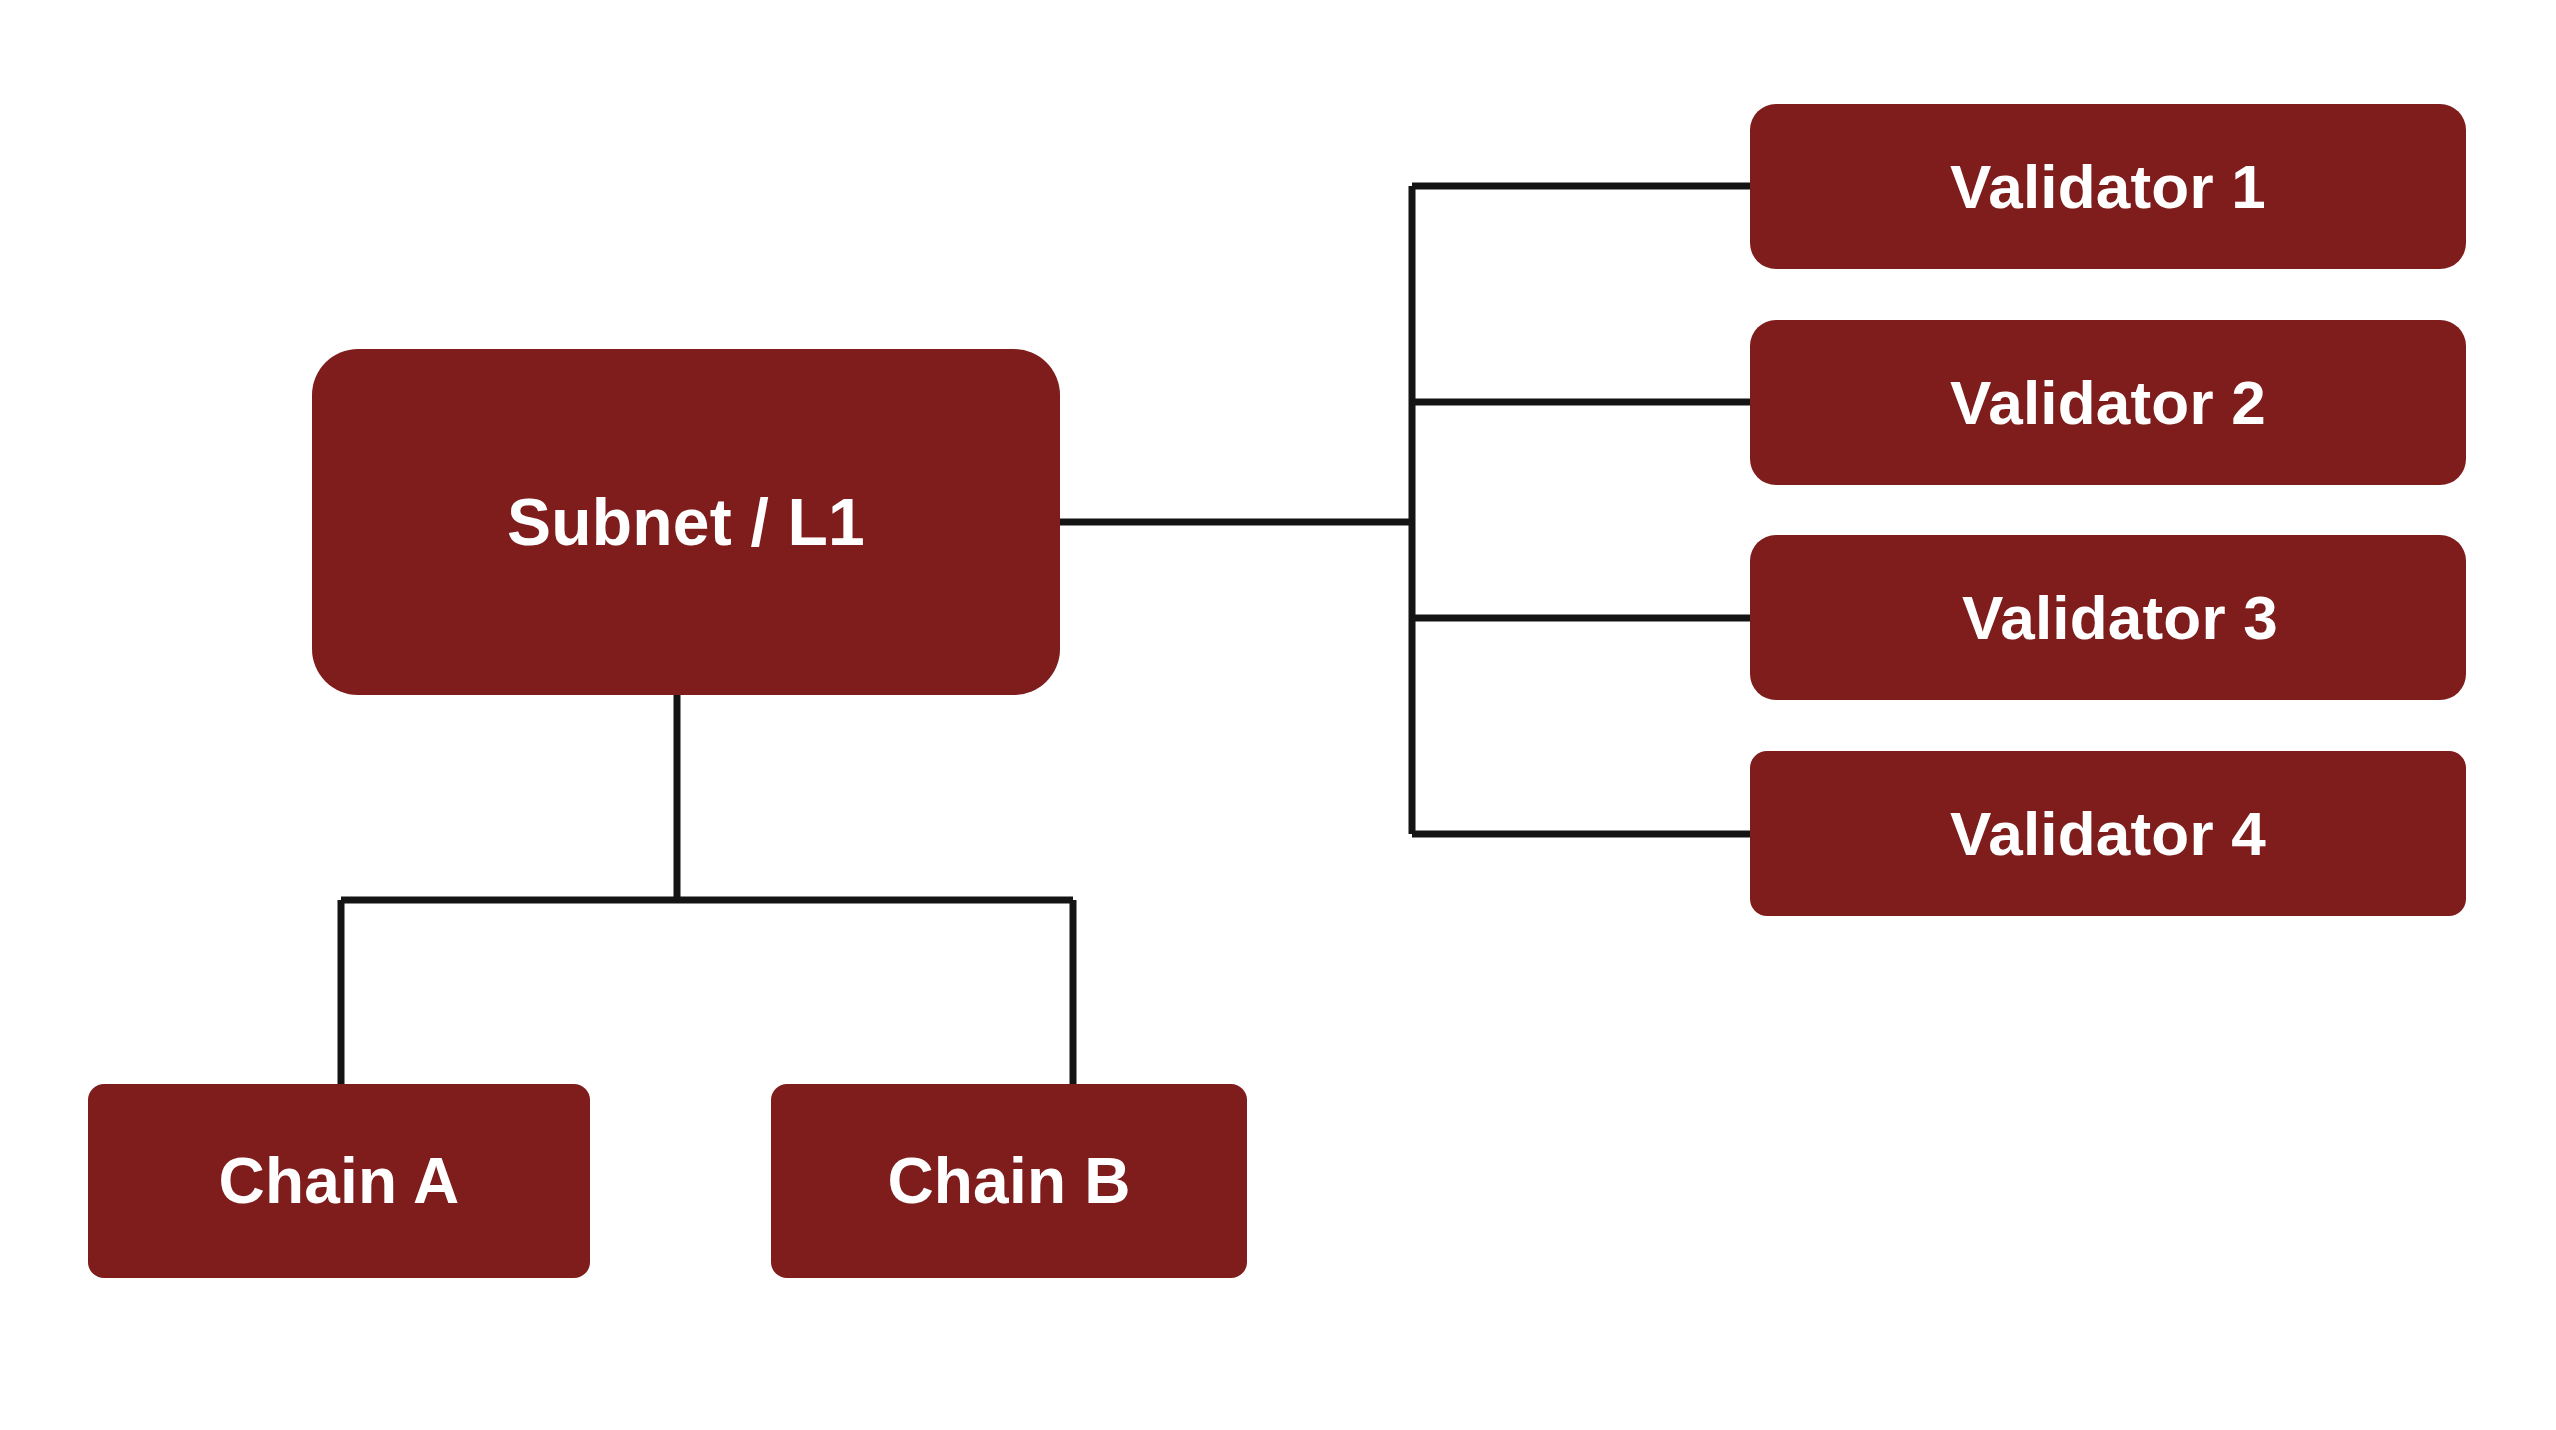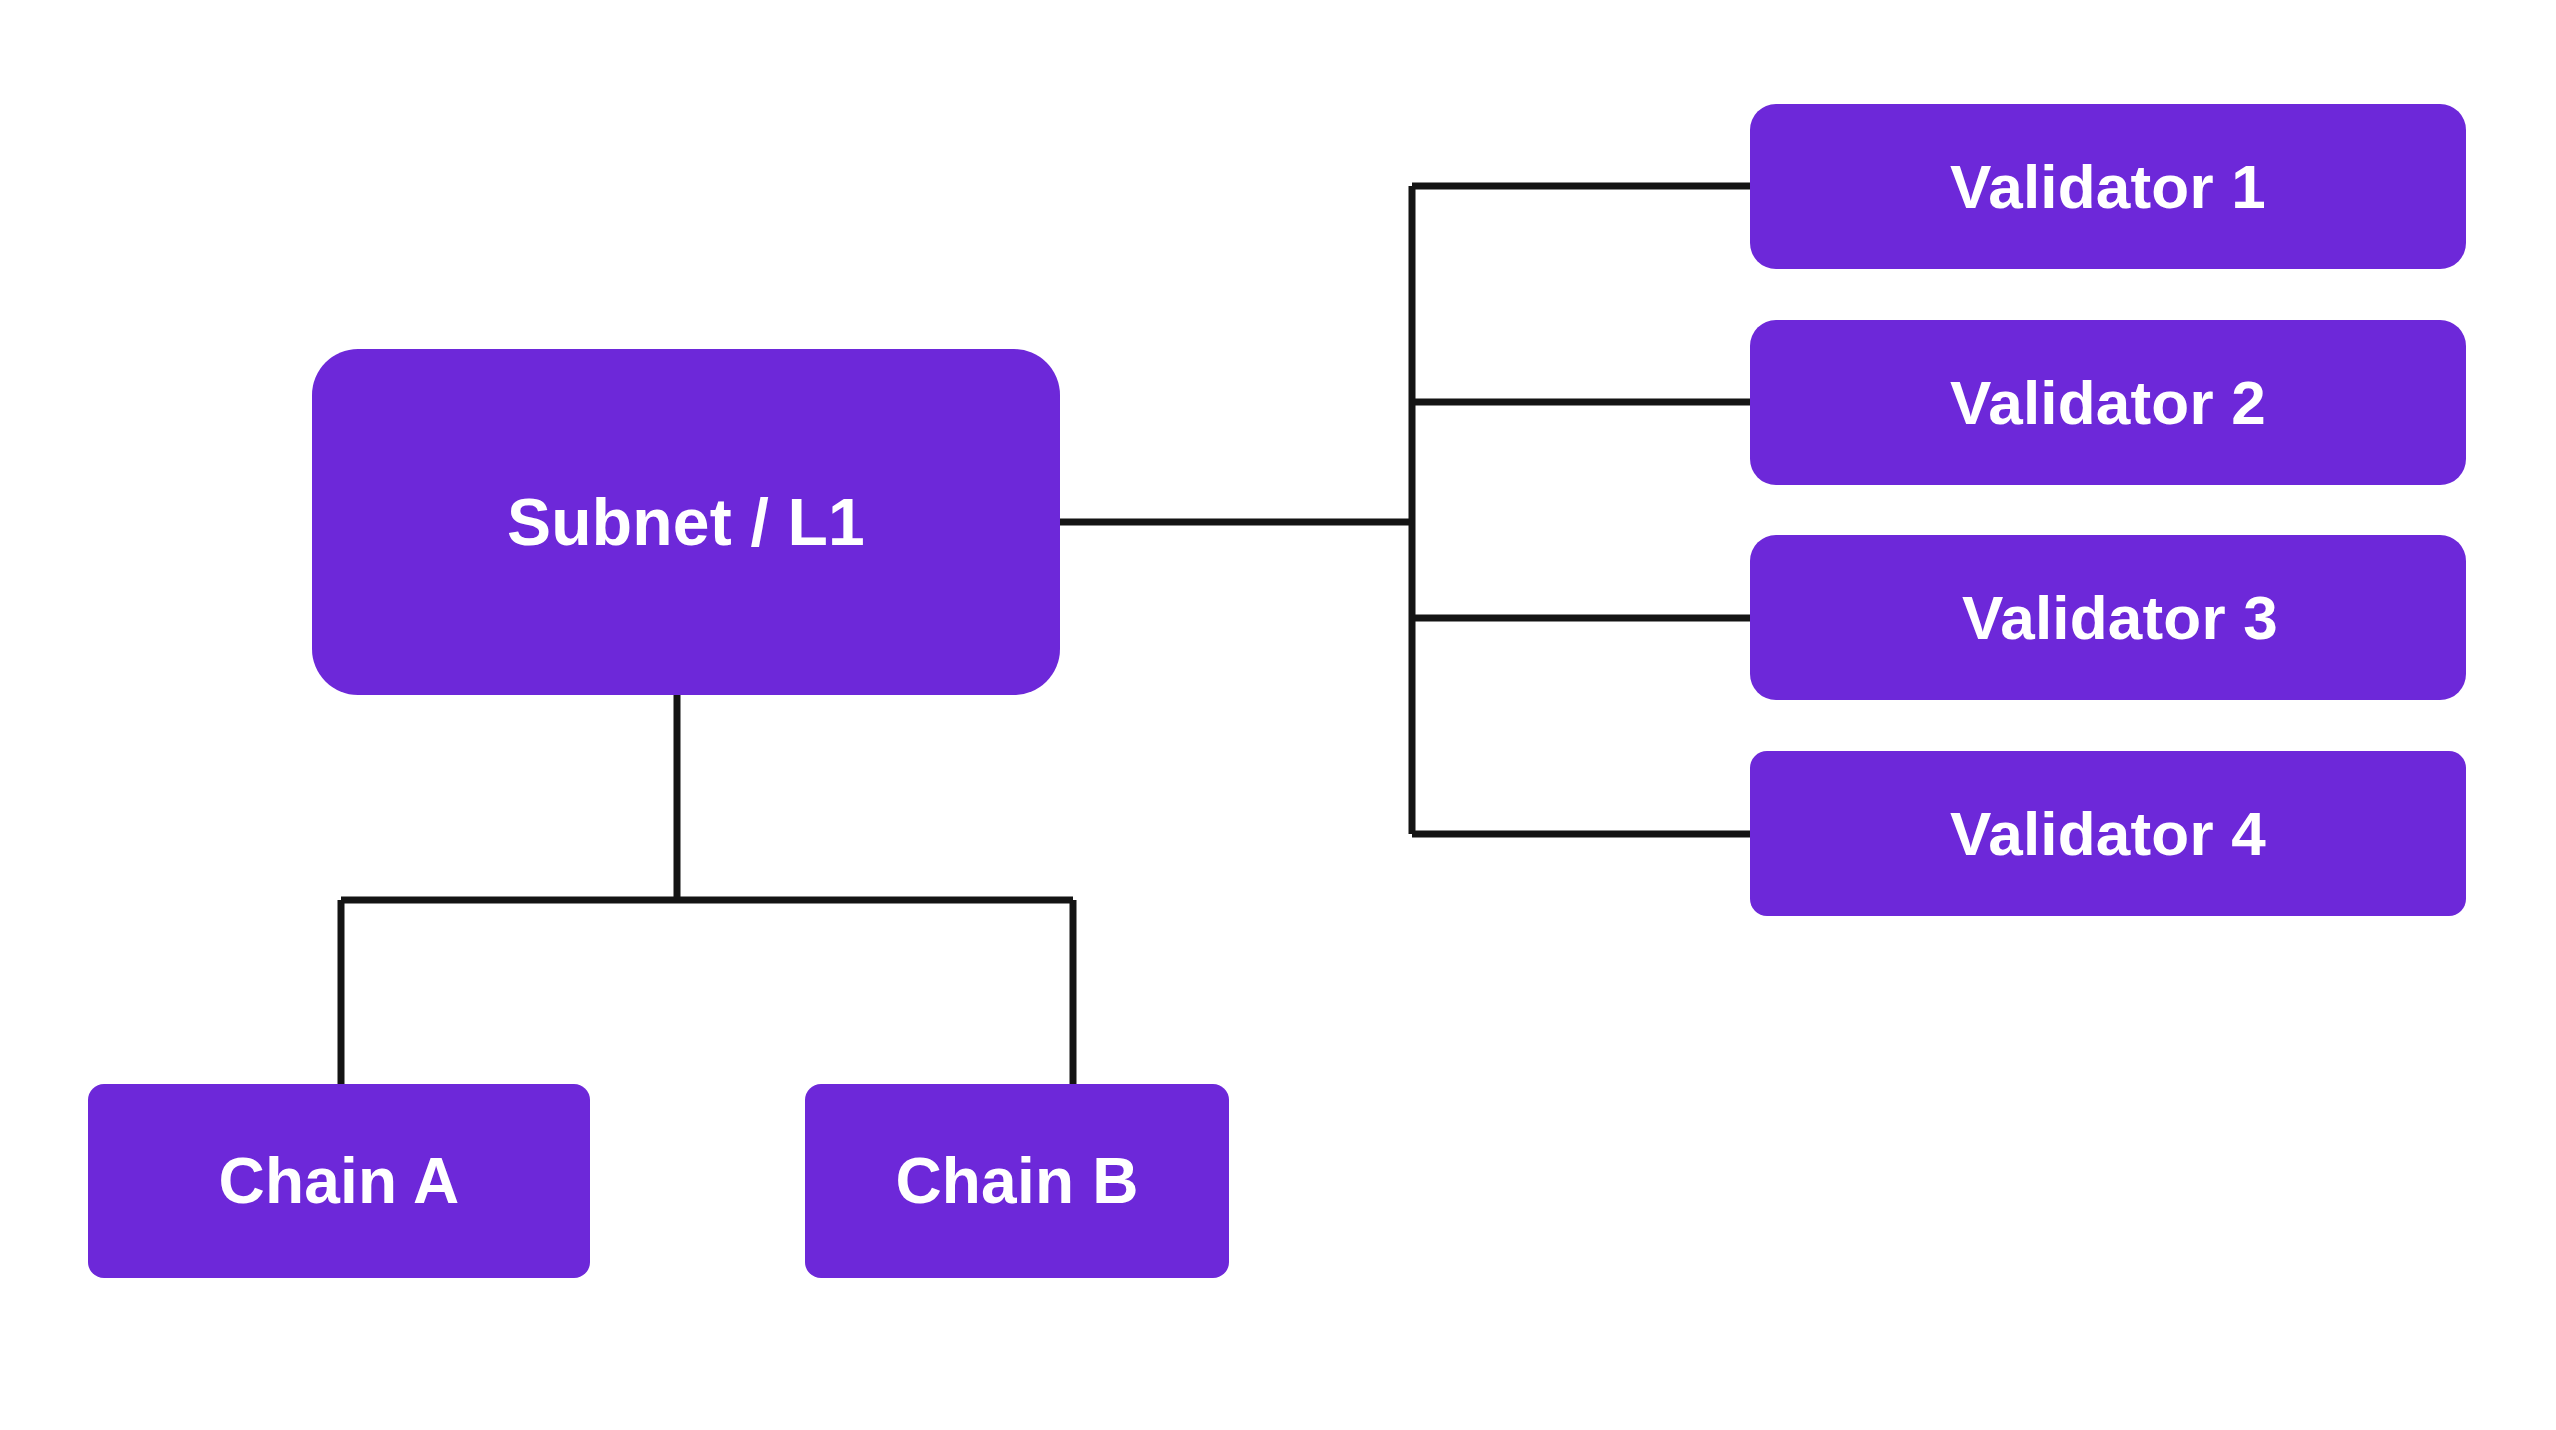"Validator 1" .node { background: #6d28d9 -> #7f1d1d }
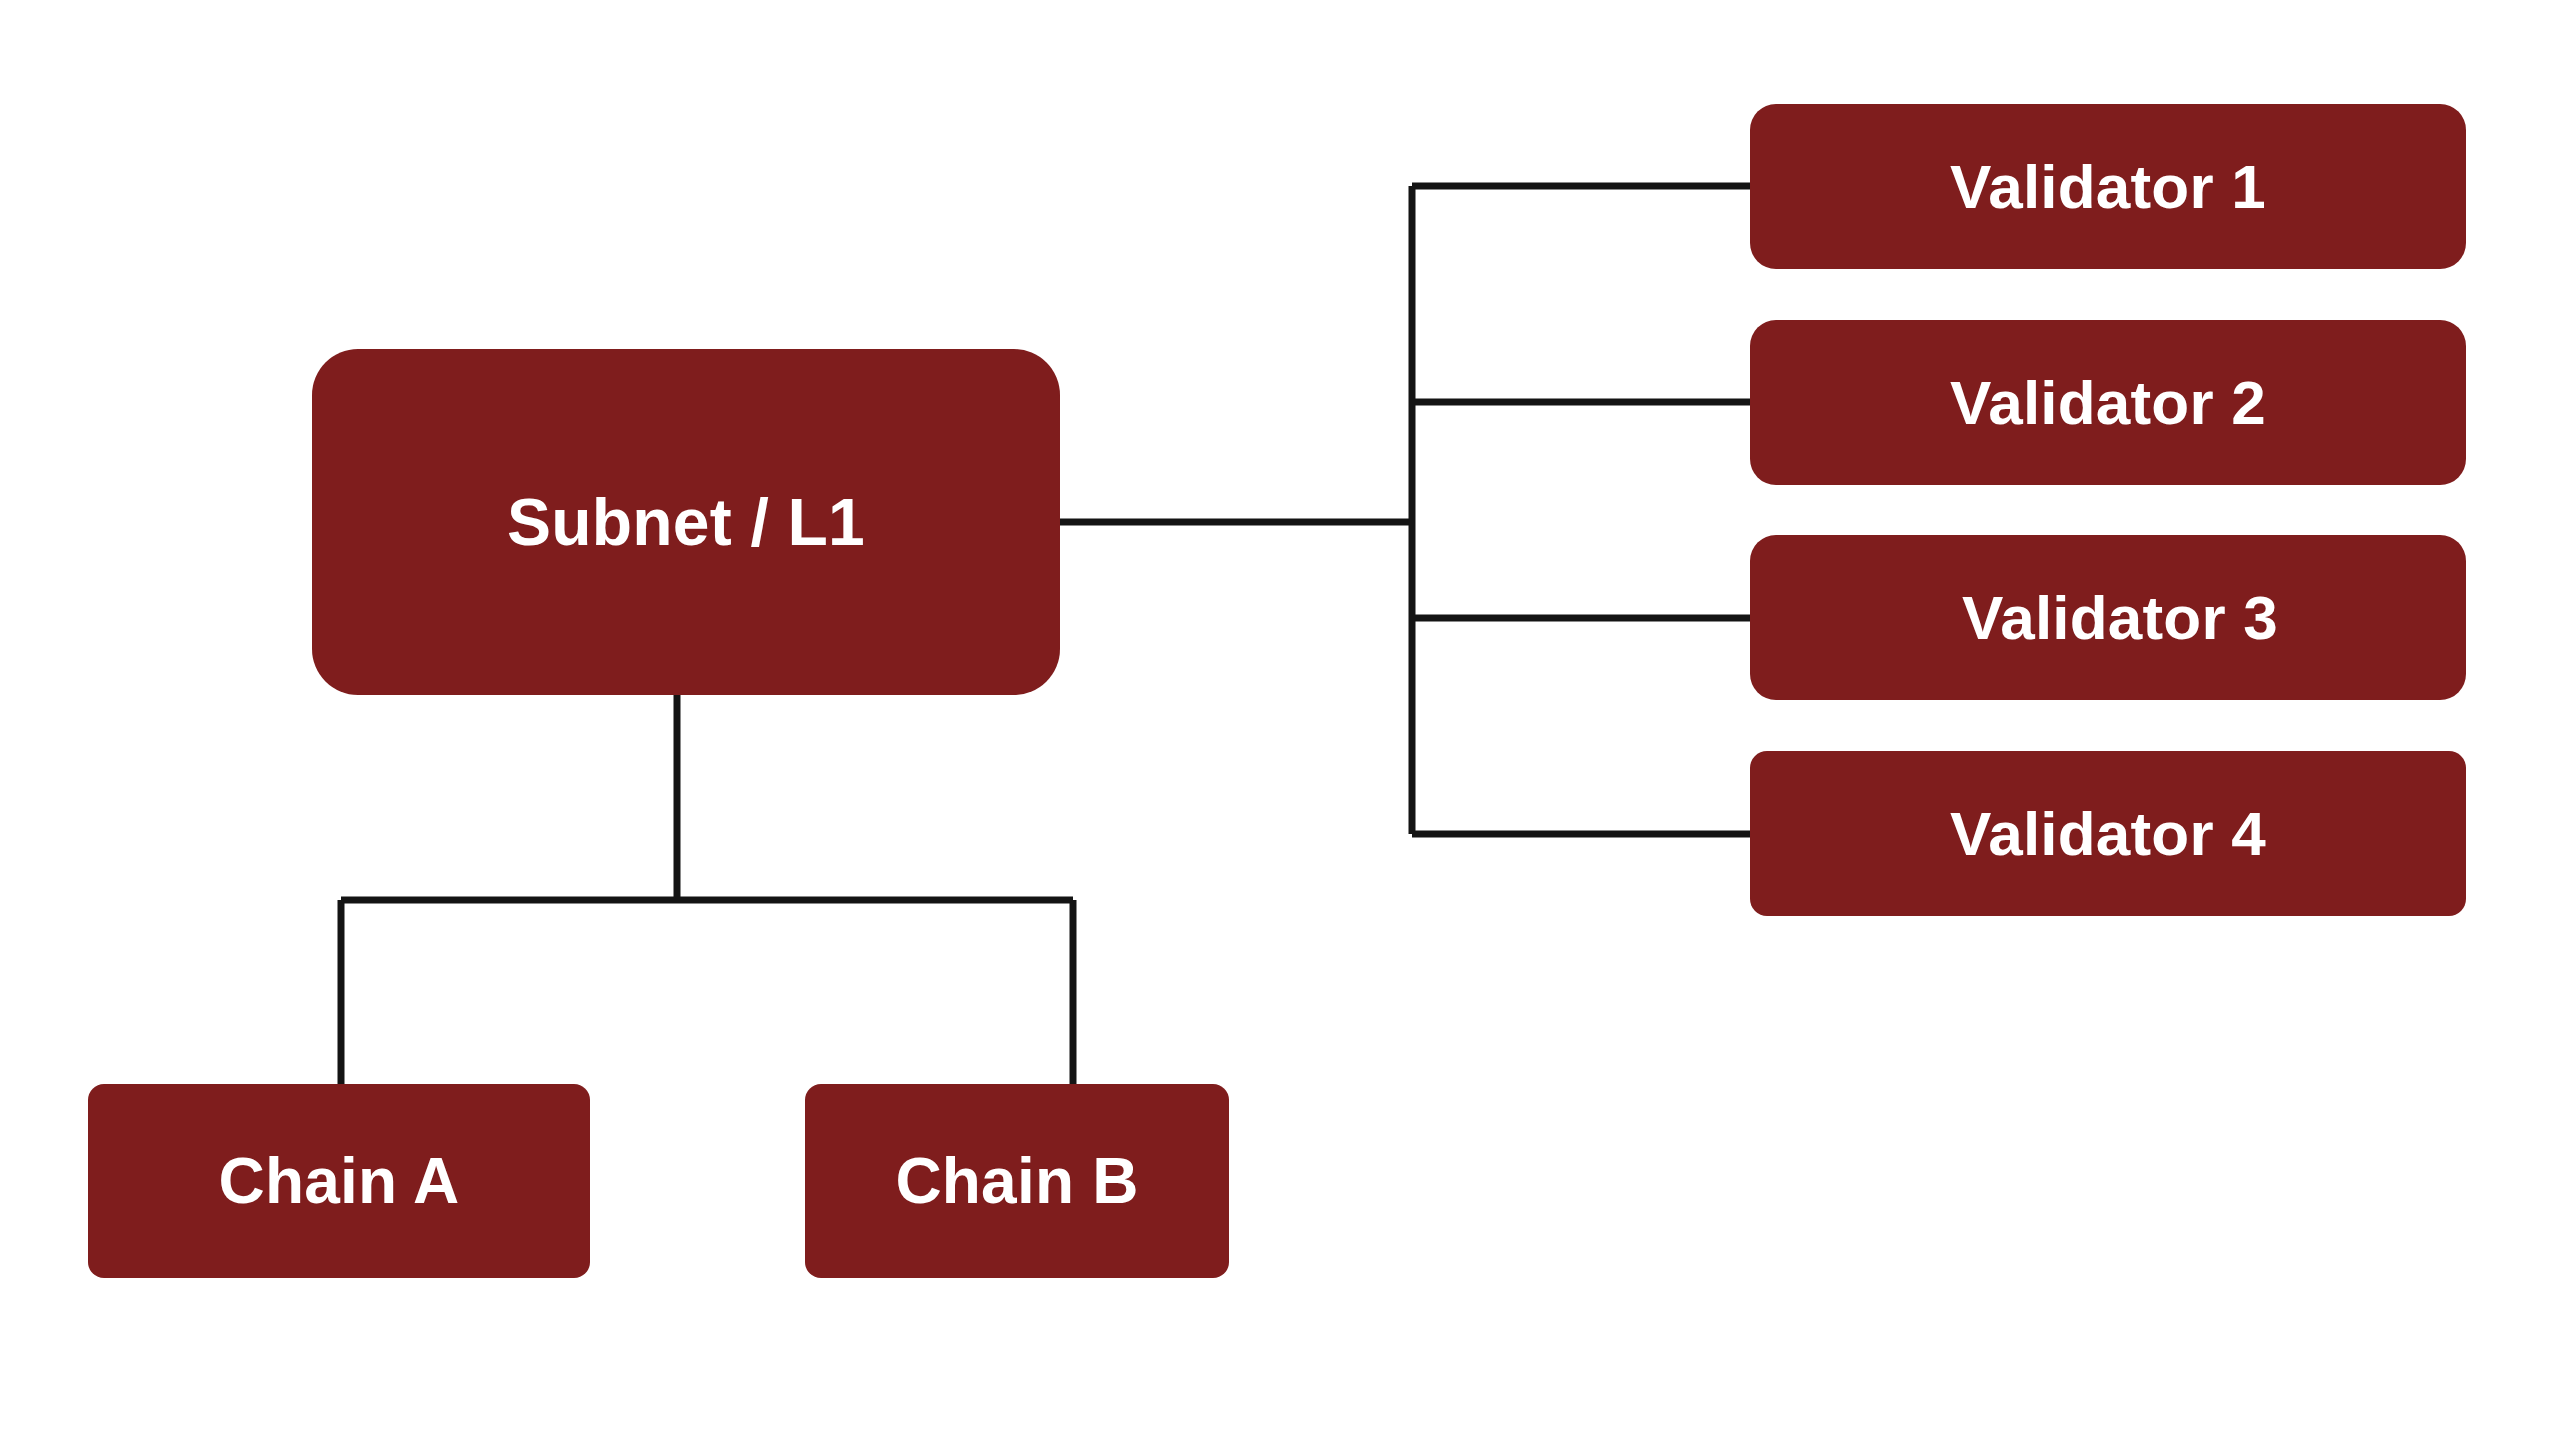"Chain B" #node-chain-b { left: 805px -> 771px; width: 424px -> 476px }
